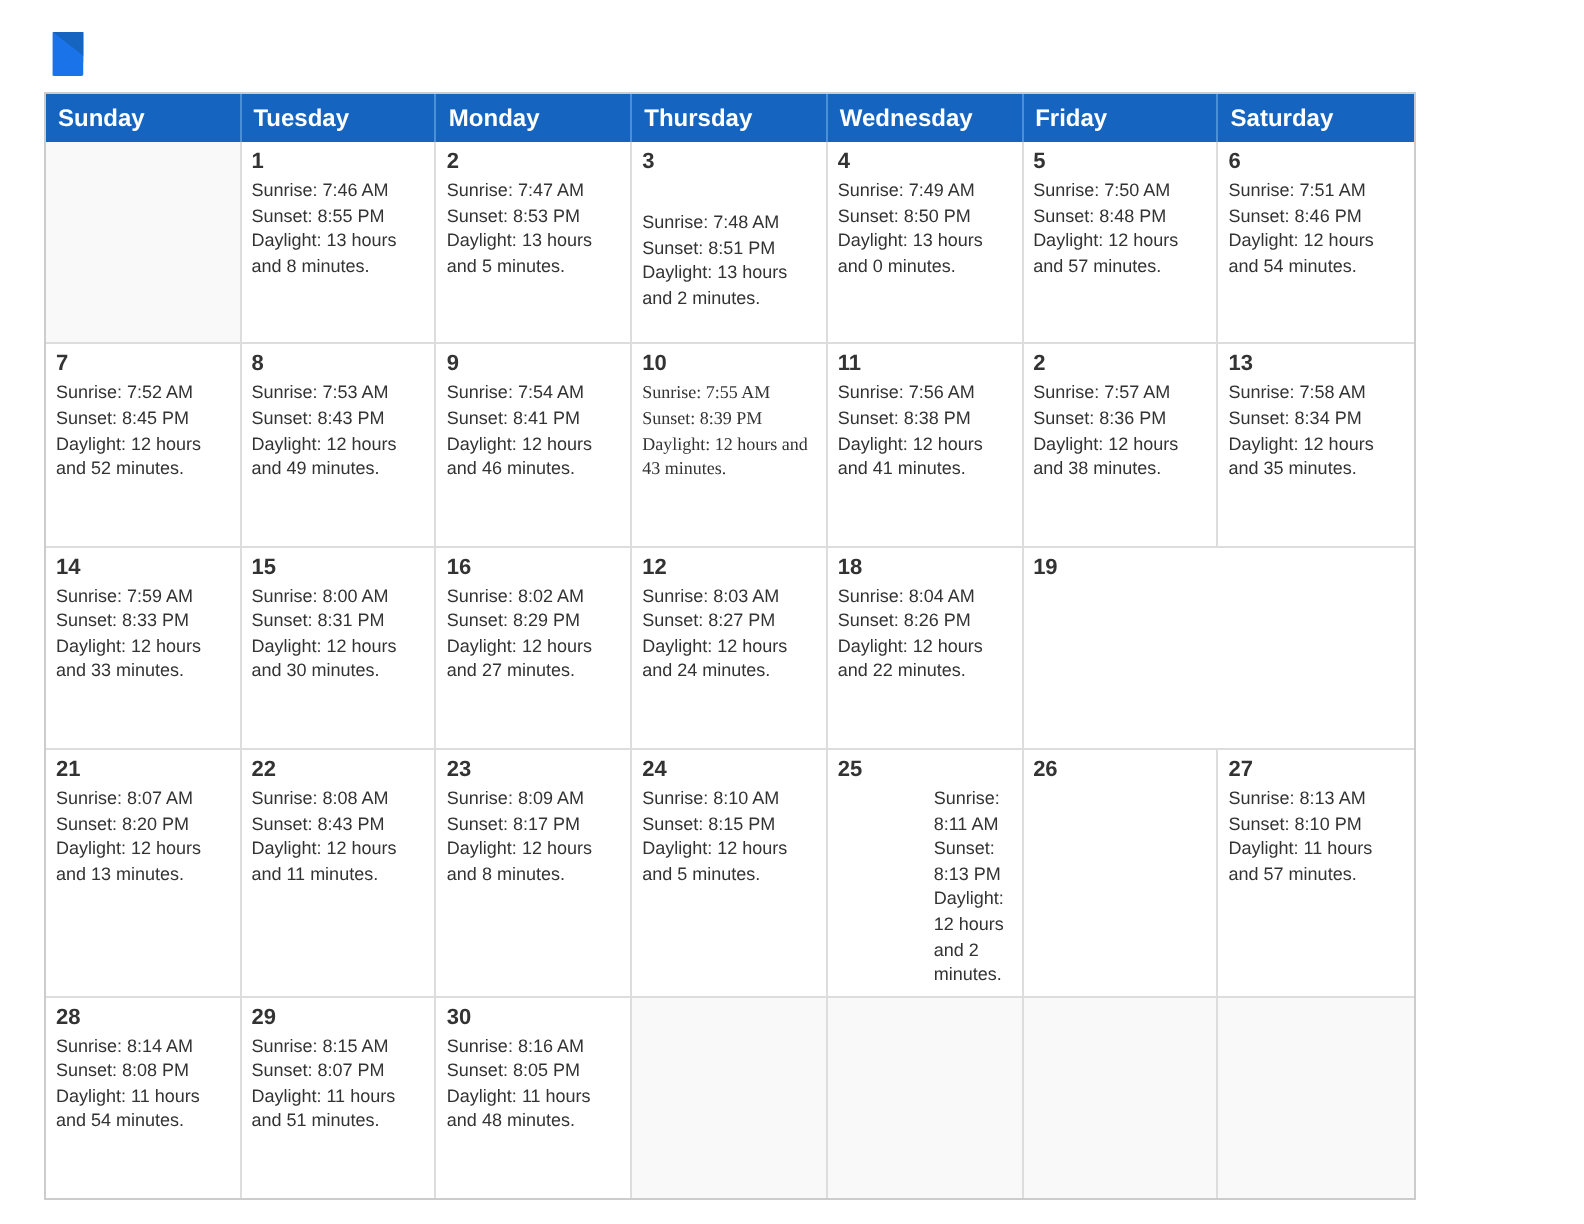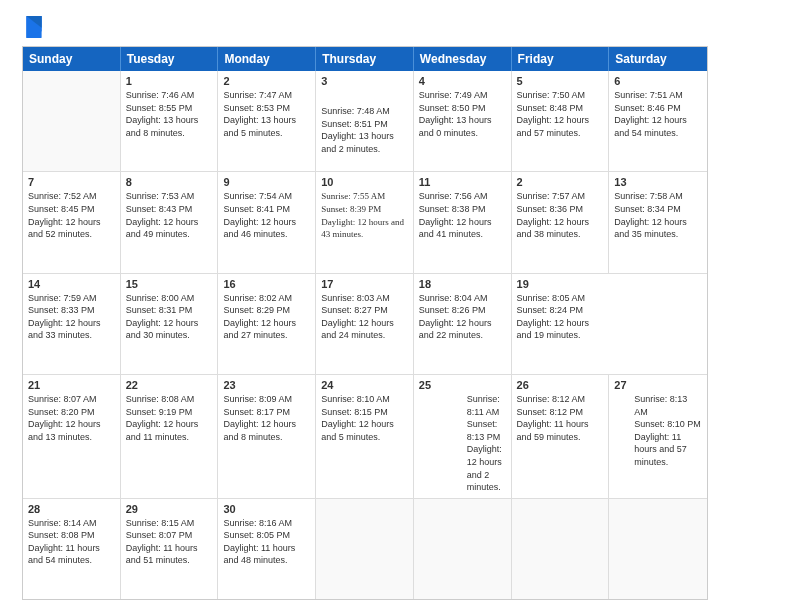"17" div.day-num { text: 17 -> 12 }
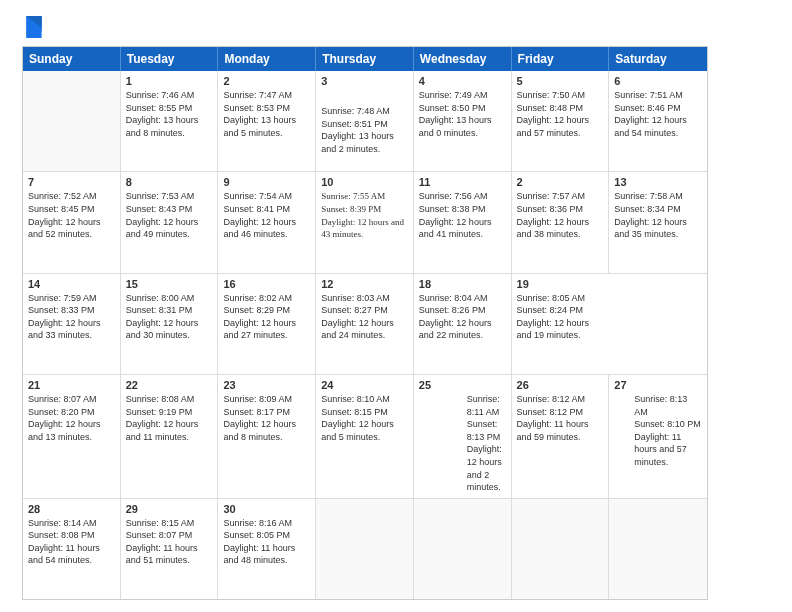"Sunrise: 8:05 AM" div.day-info { html: <div>Sunrise: 8:05 AM Sunset: 8:24 PM Daylight: 12 hours and 19 minutes.</div> -> none }
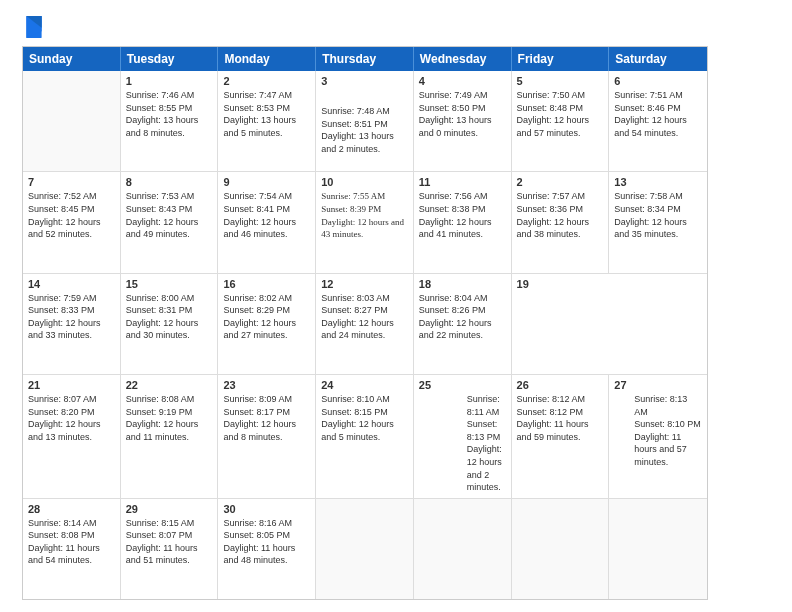"Sunrise: 8:08 AM" div.day-info { text: 9:19 -> 8:43 }
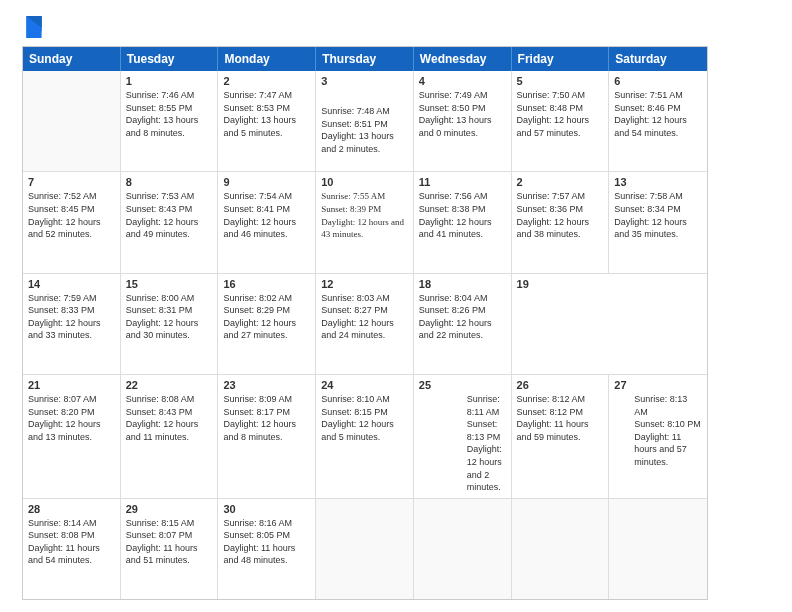"Sunrise: 8:12 AM" div.day-info { html: <div>Sunrise: 8:12 AM Sunset: 8:12 PM Daylight: 11 hours and 59 minutes.</div> -> none }
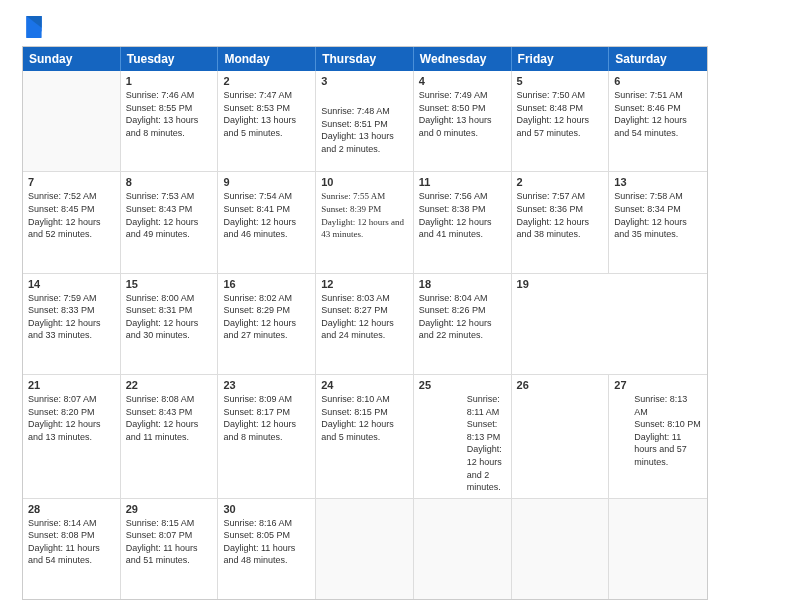"Sunrise: 8:13 AM" div.day-info { margin-left: 20px -> none }
